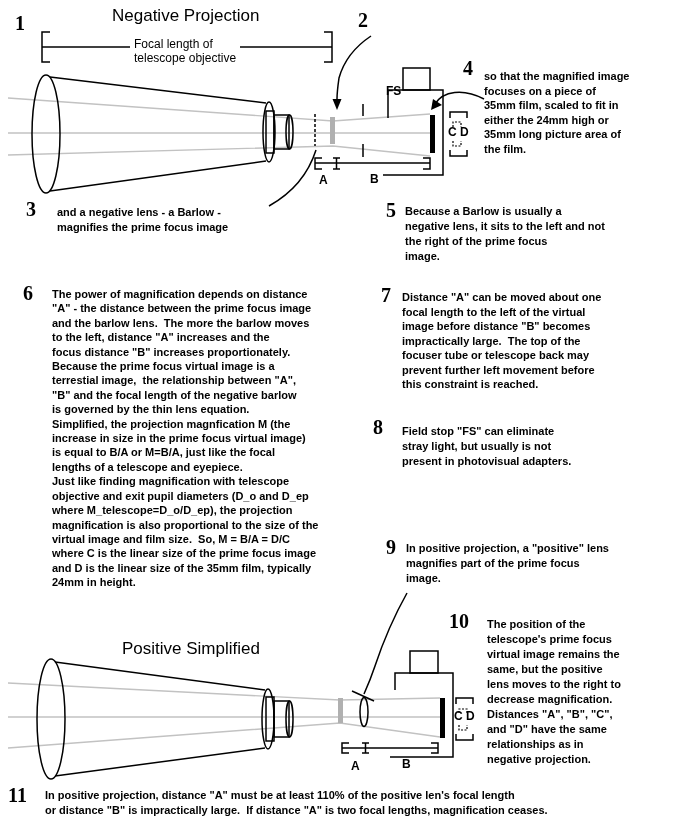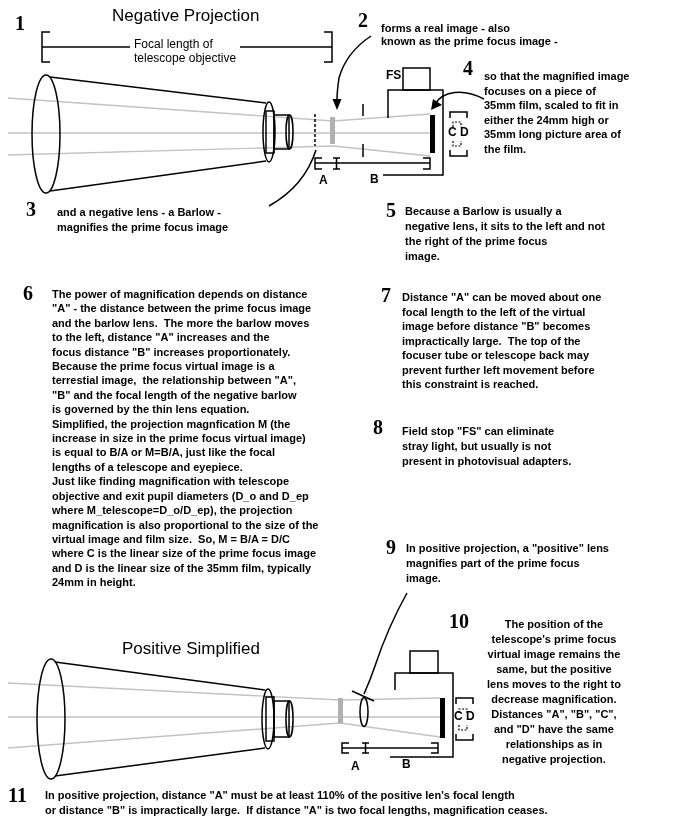"forms a real image -" div.ann { html: <div>forms a real image - also known as the prime focus image -</div> -> none }
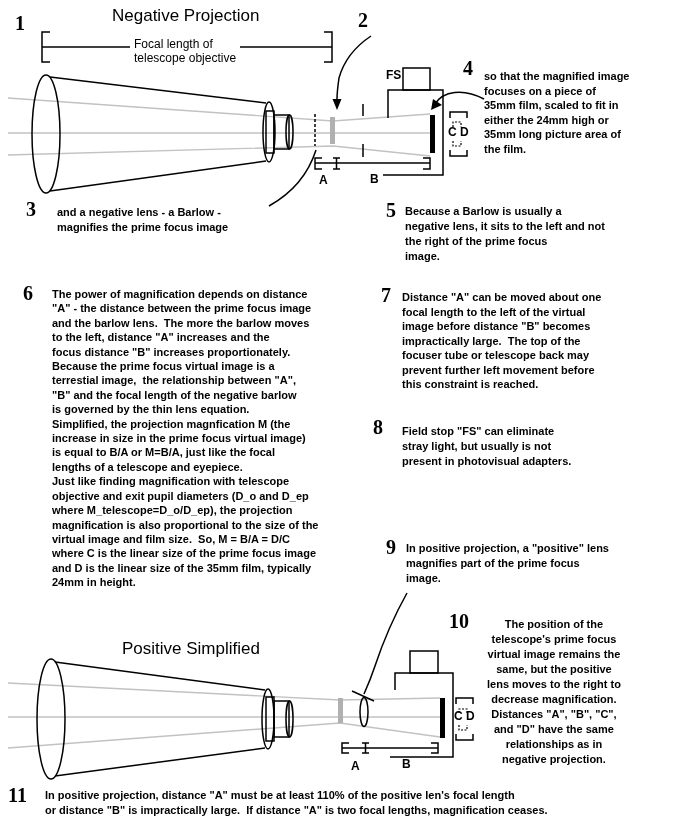"FS" div.lbl { top: 68px -> 84px }
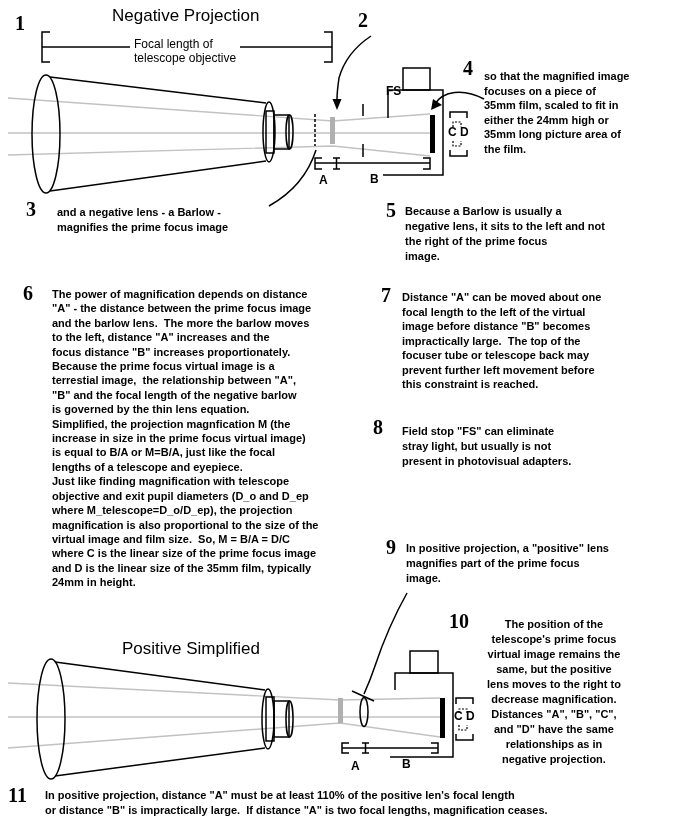"The position of the" div.ann { text-align: center -> none }
